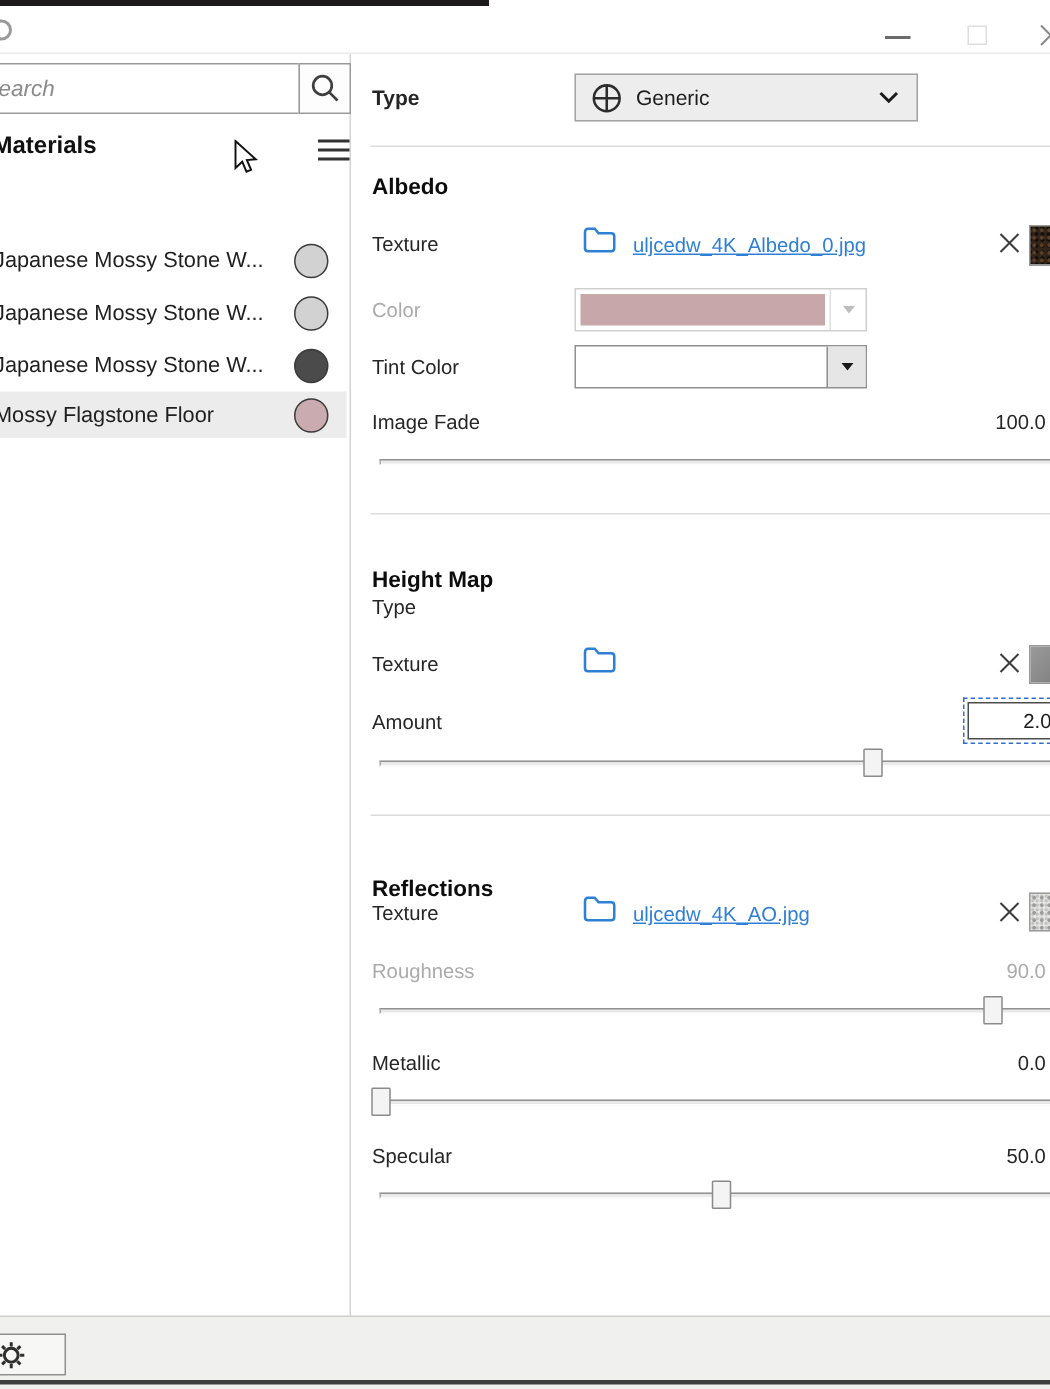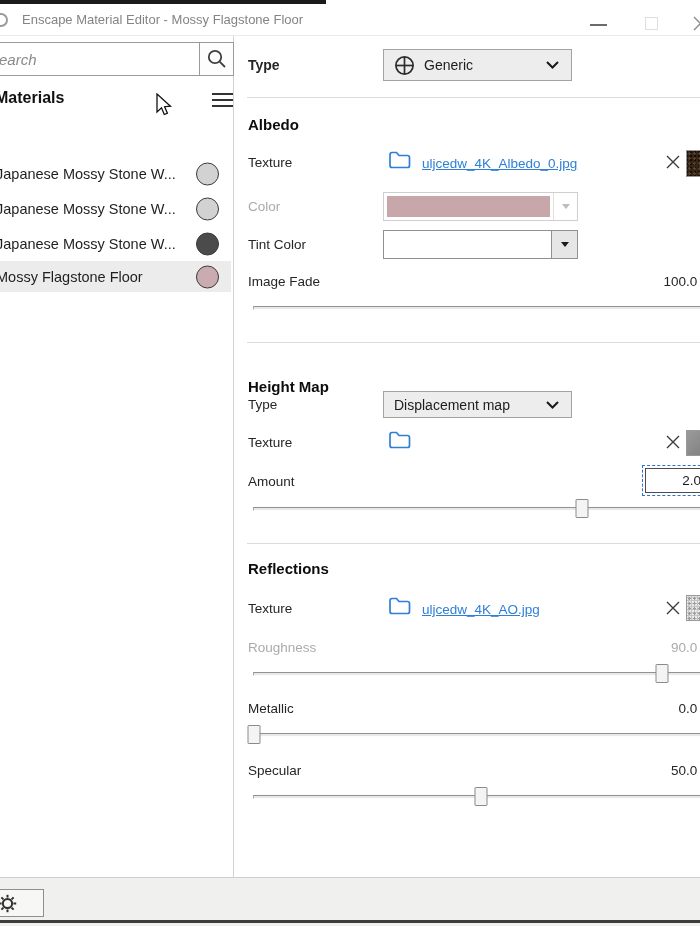"Enscape Material Editor - Mossy" div.abs { html: <div>Enscape Material Editor - Mossy Flagstone Floor</div> -> none }
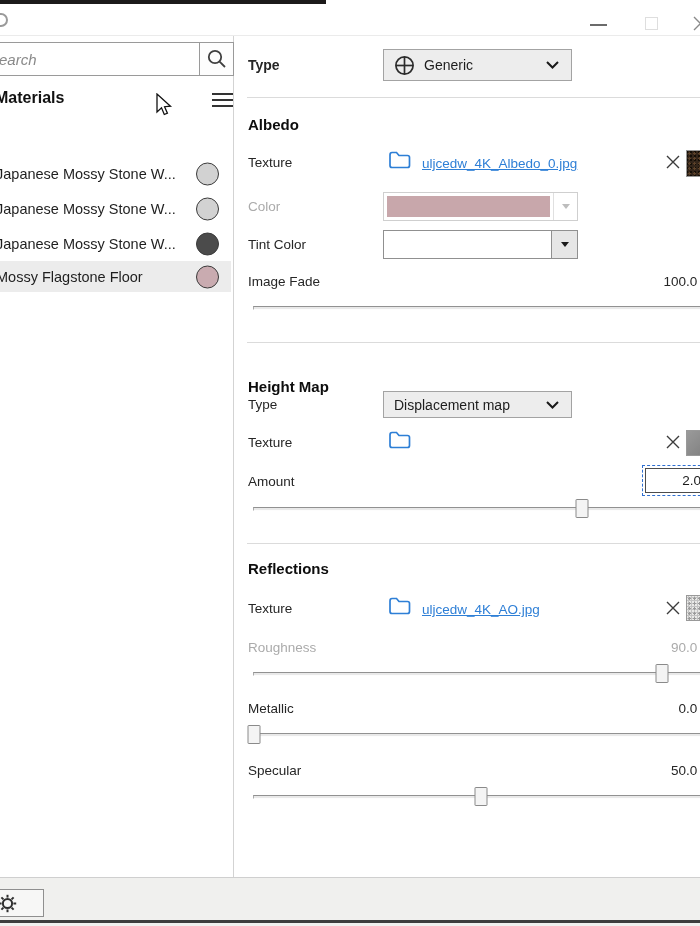"Generic" .dropdown { width: 189px -> 229px }
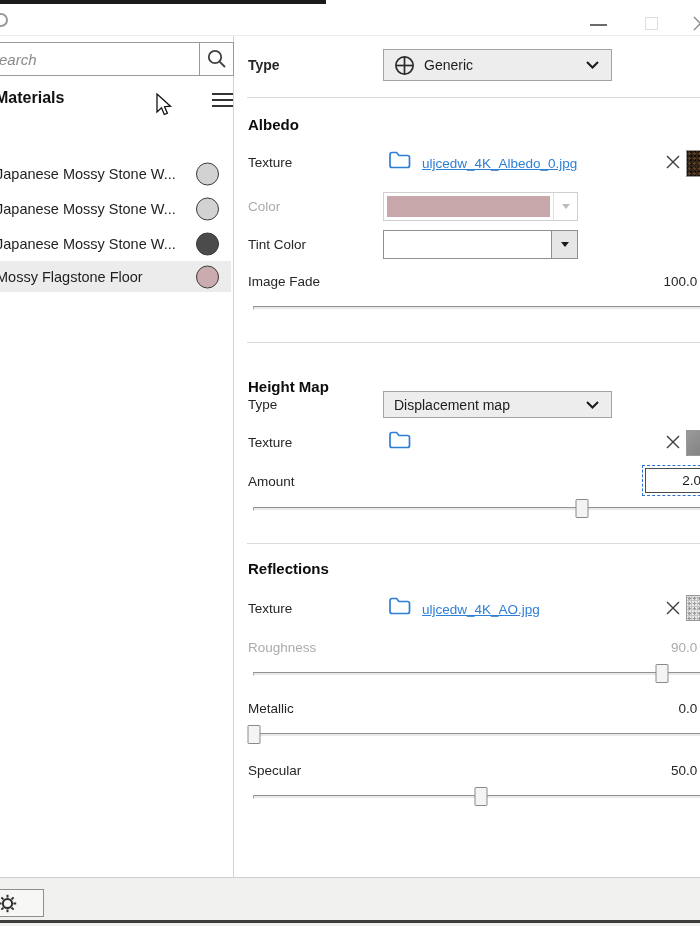"Displacement map" div.dropdown { html: <div> <span>Displacement map</span> <svg> <path></path> </svg> </div> -> none }
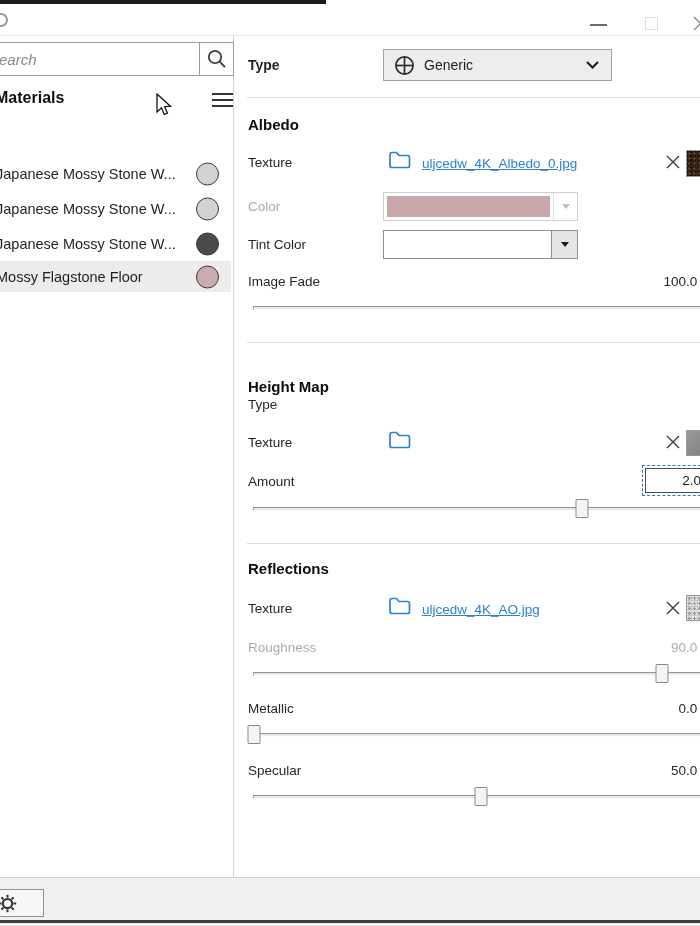"Reflections" div.sec-hdr { top: 524px -> 548px }
